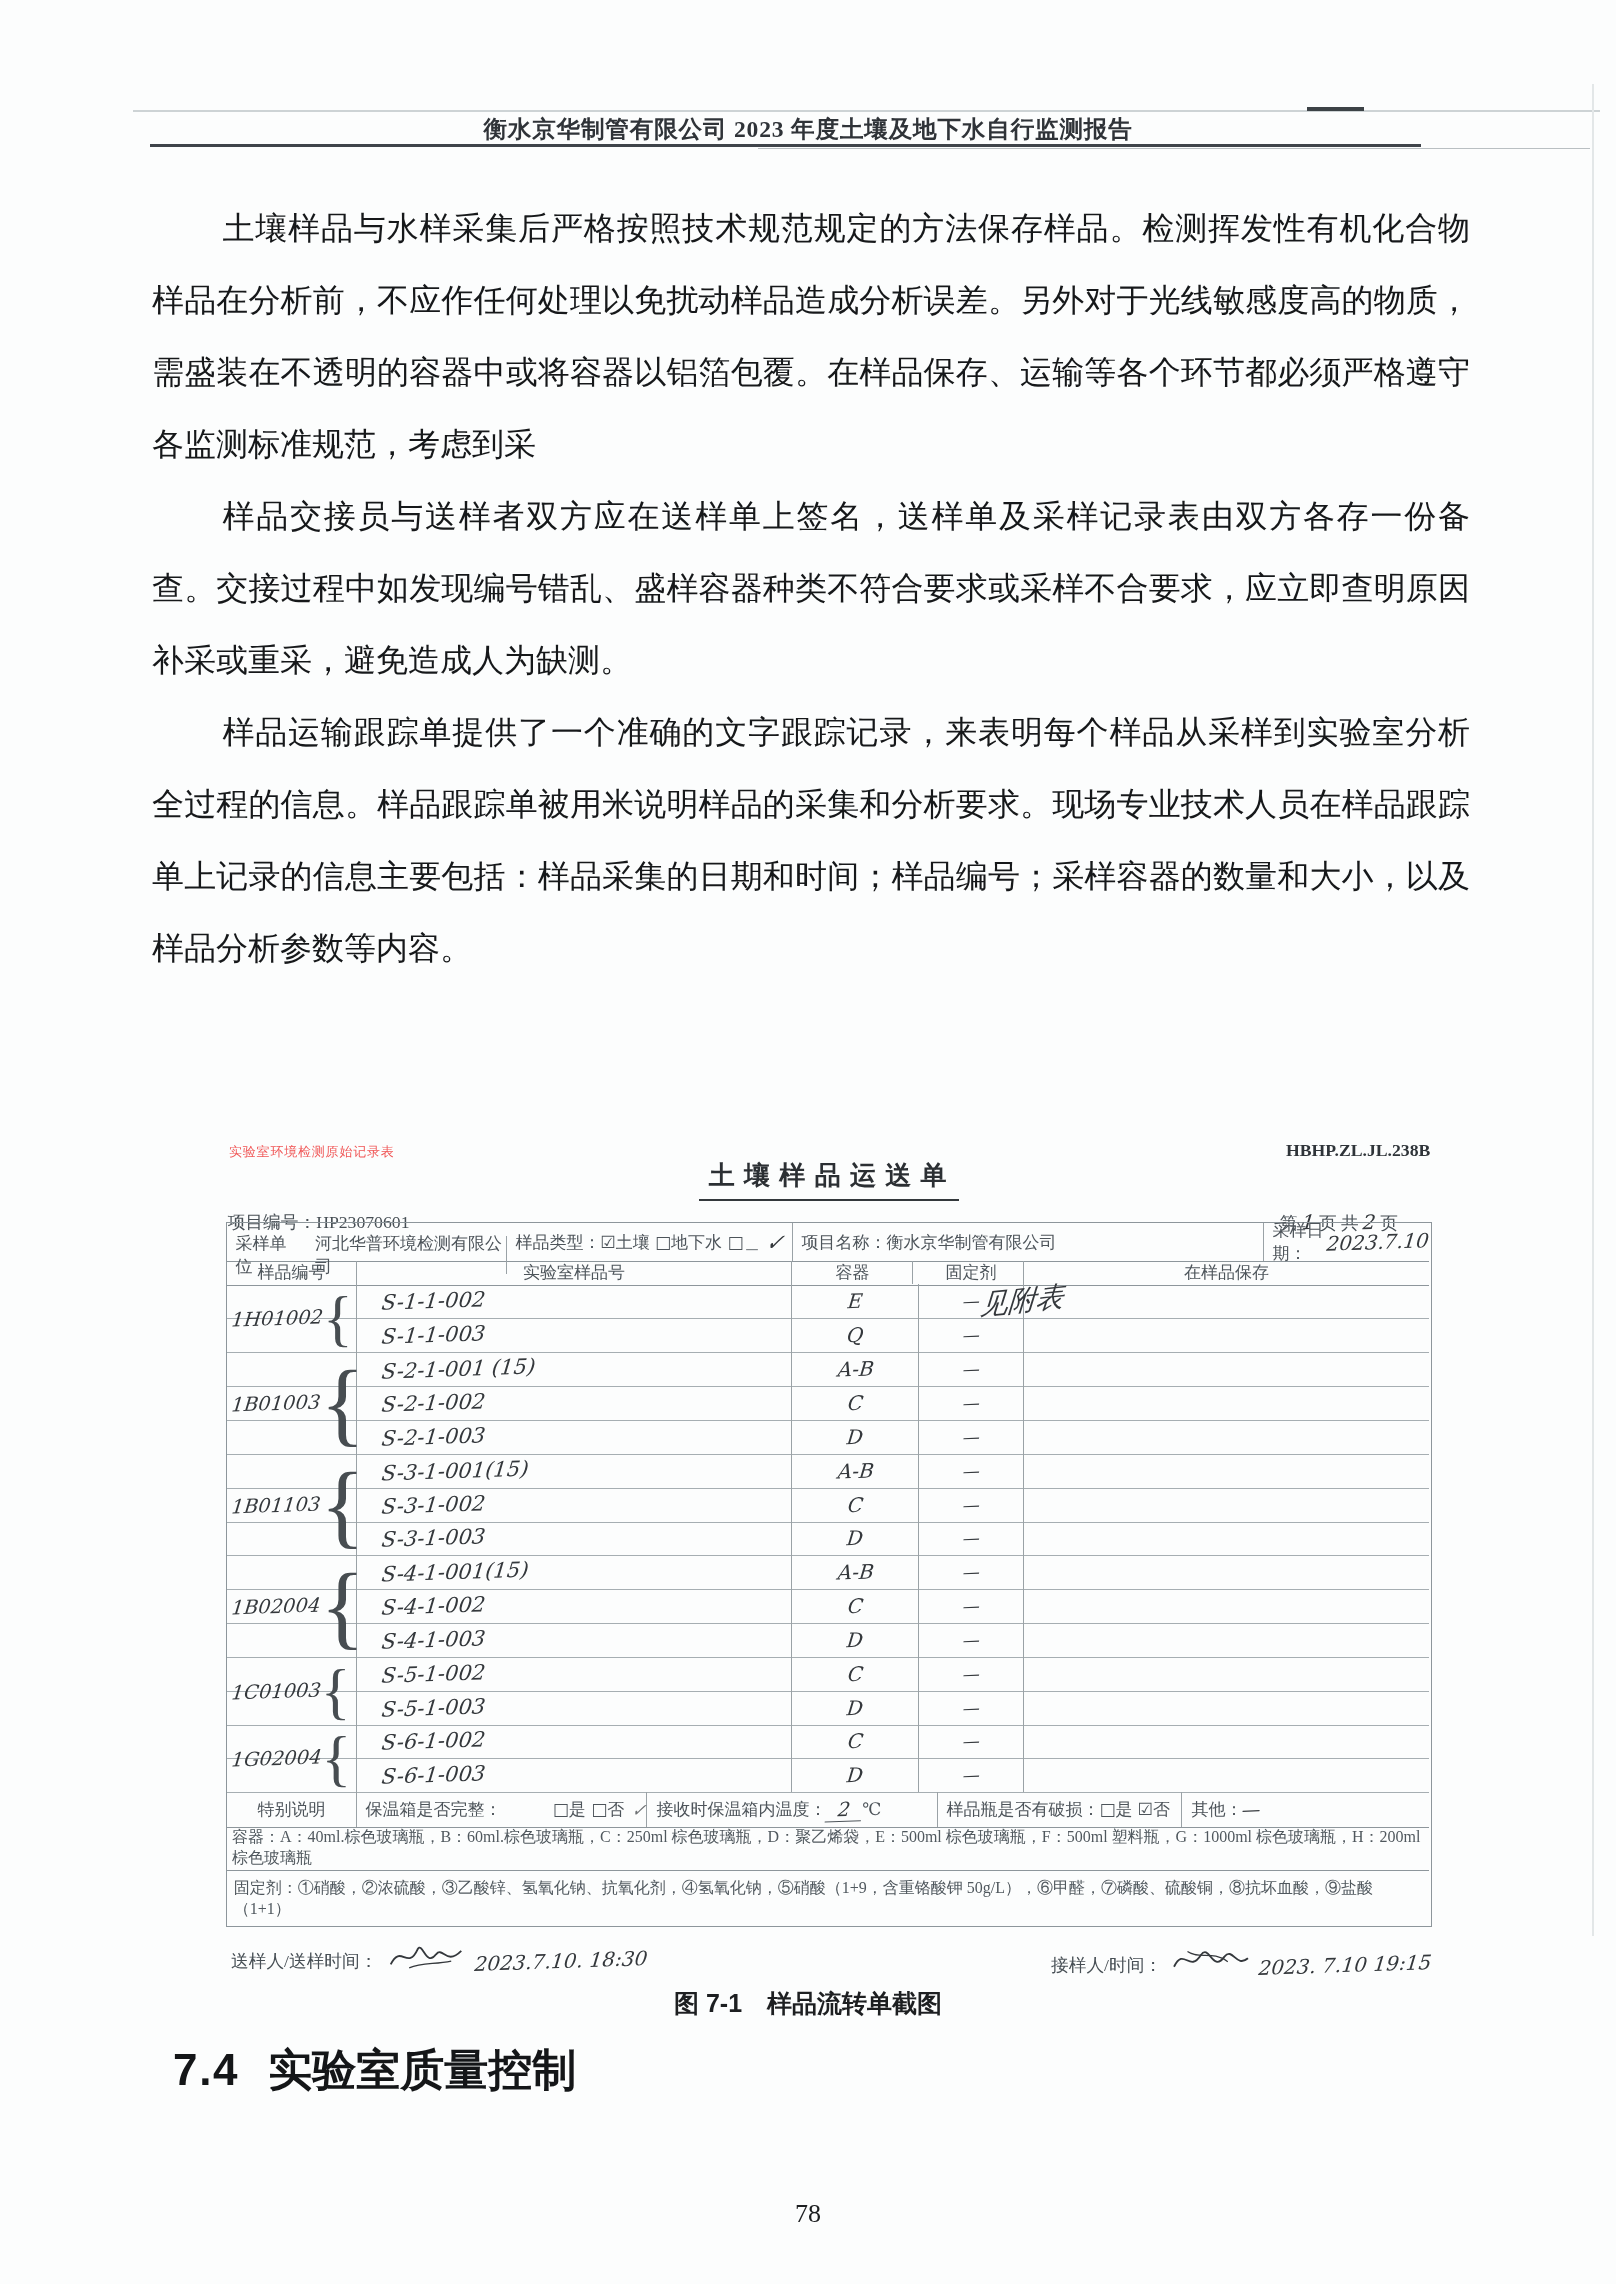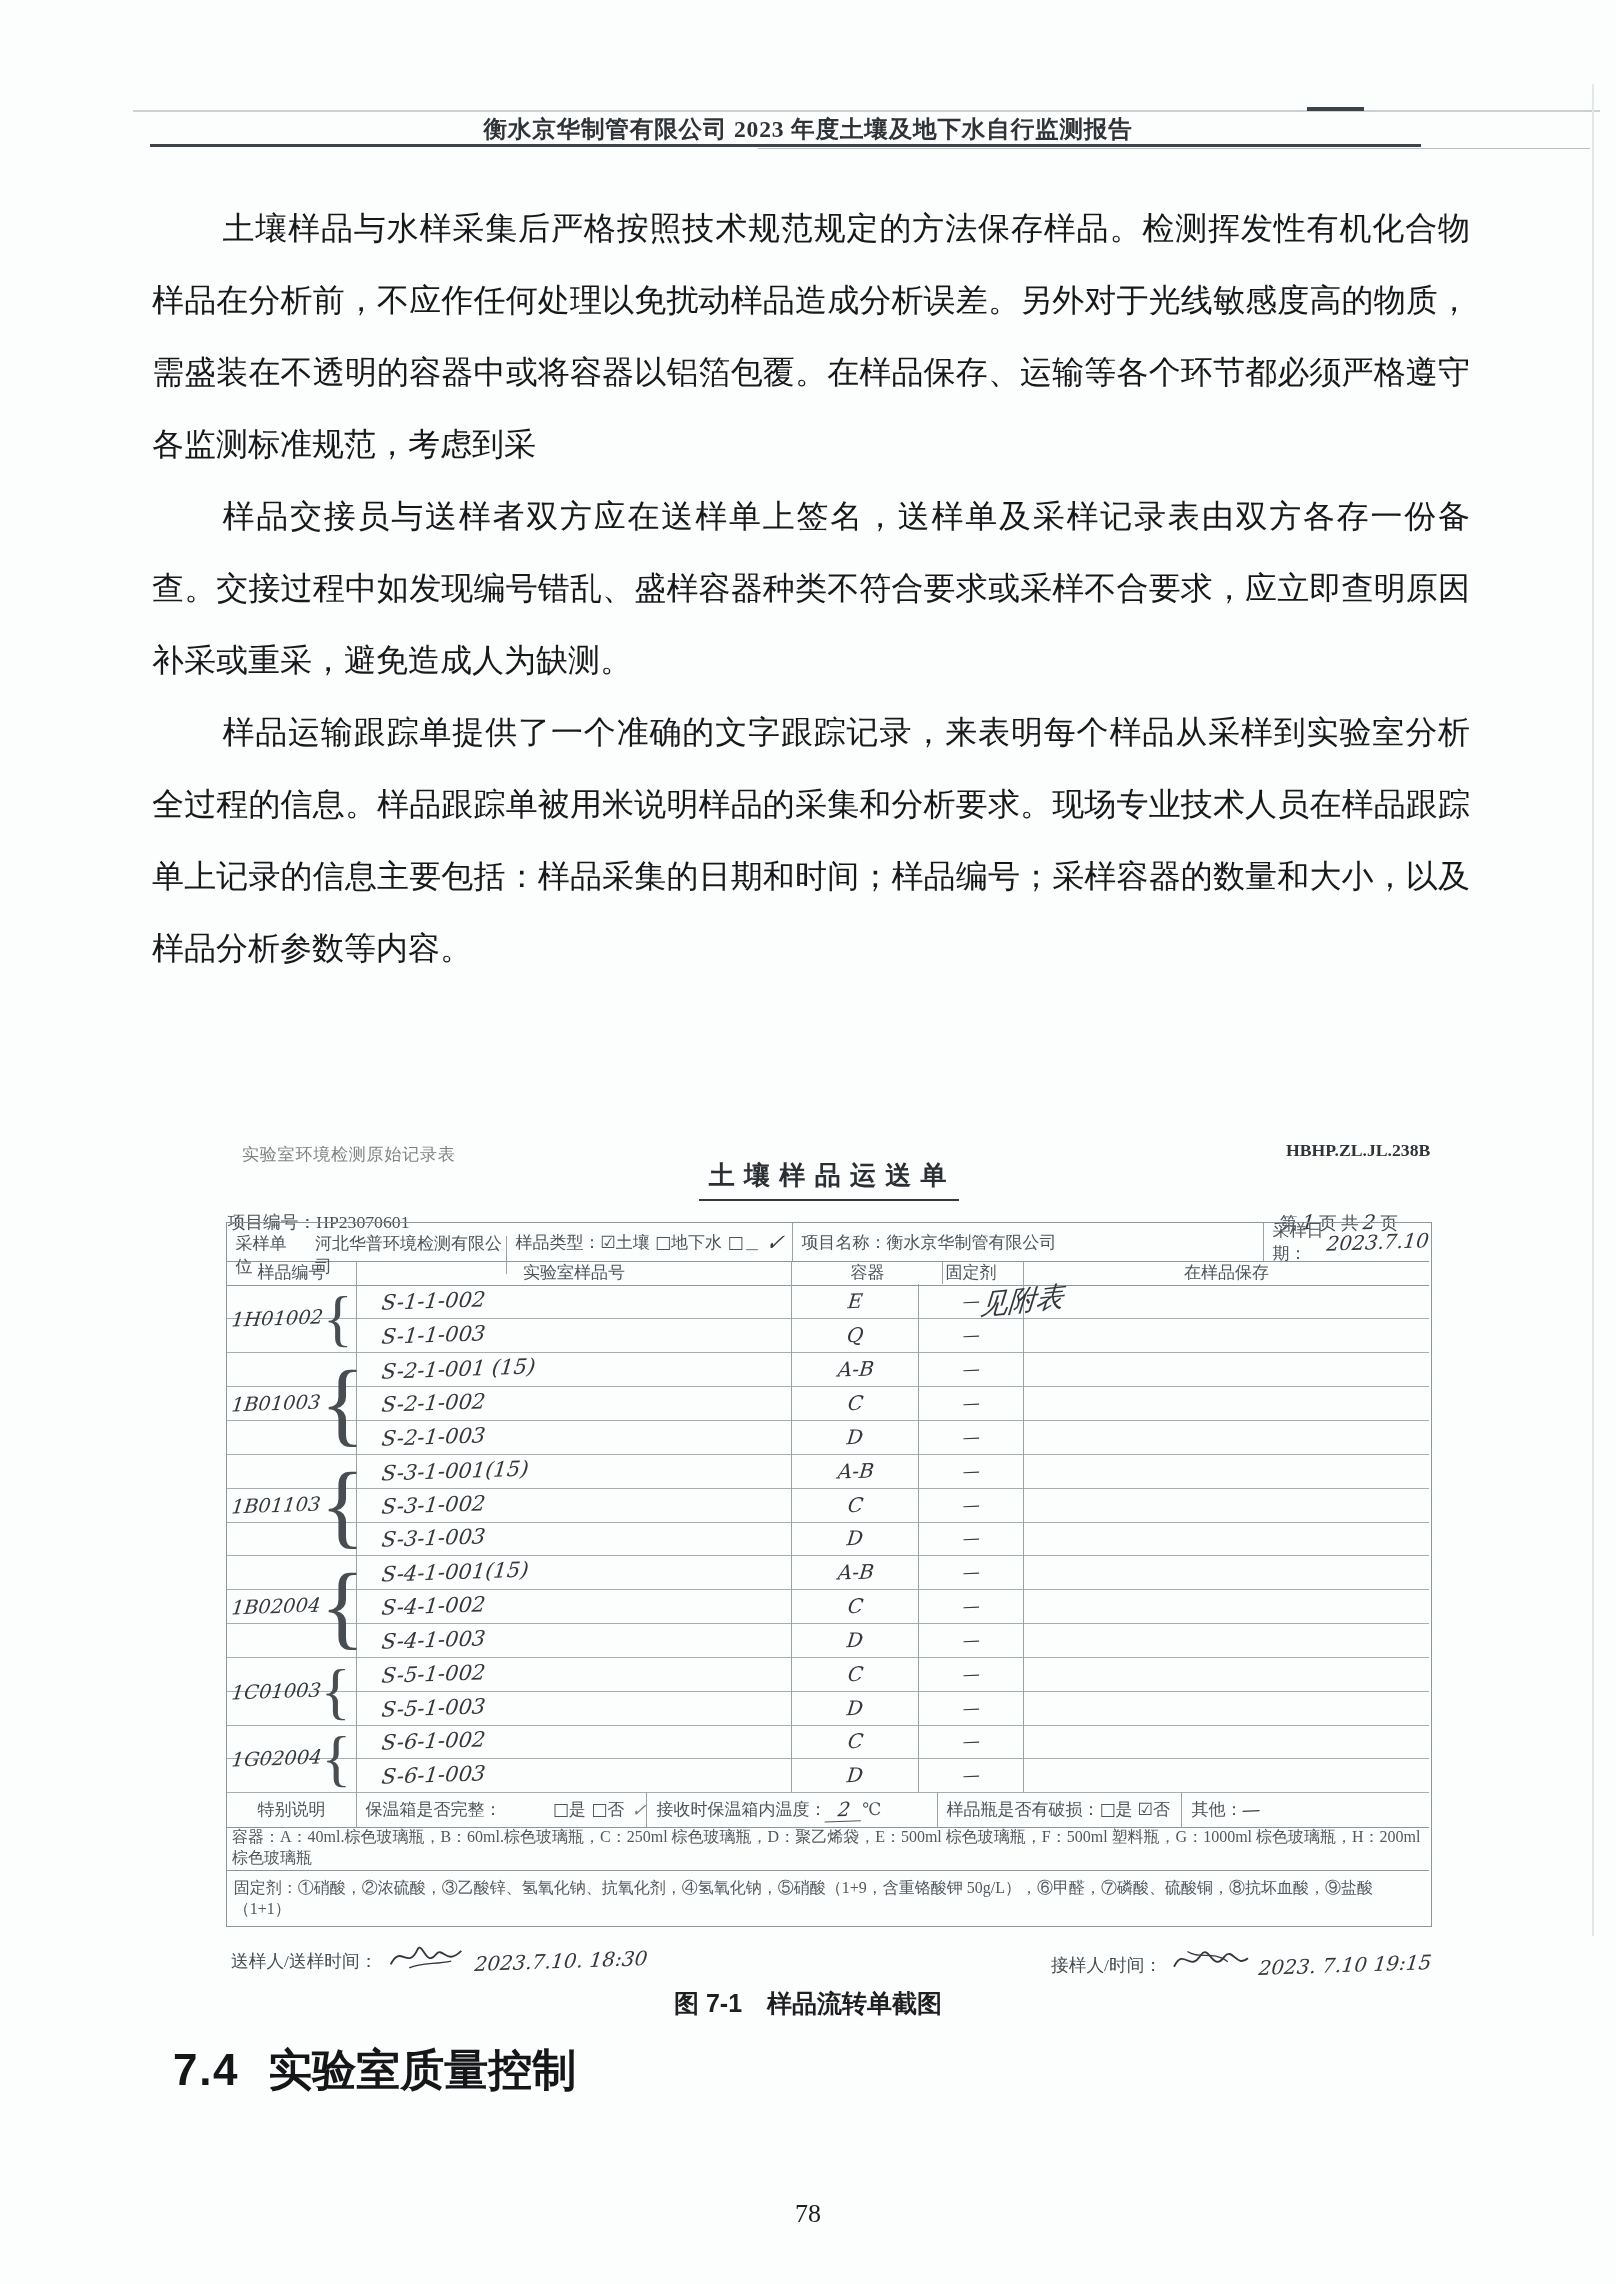"实验室环境检测原始记录表" .doc-label { color: #737373 -> #ef4444; font-size: 17px -> 13px; left: 16px -> 3px }
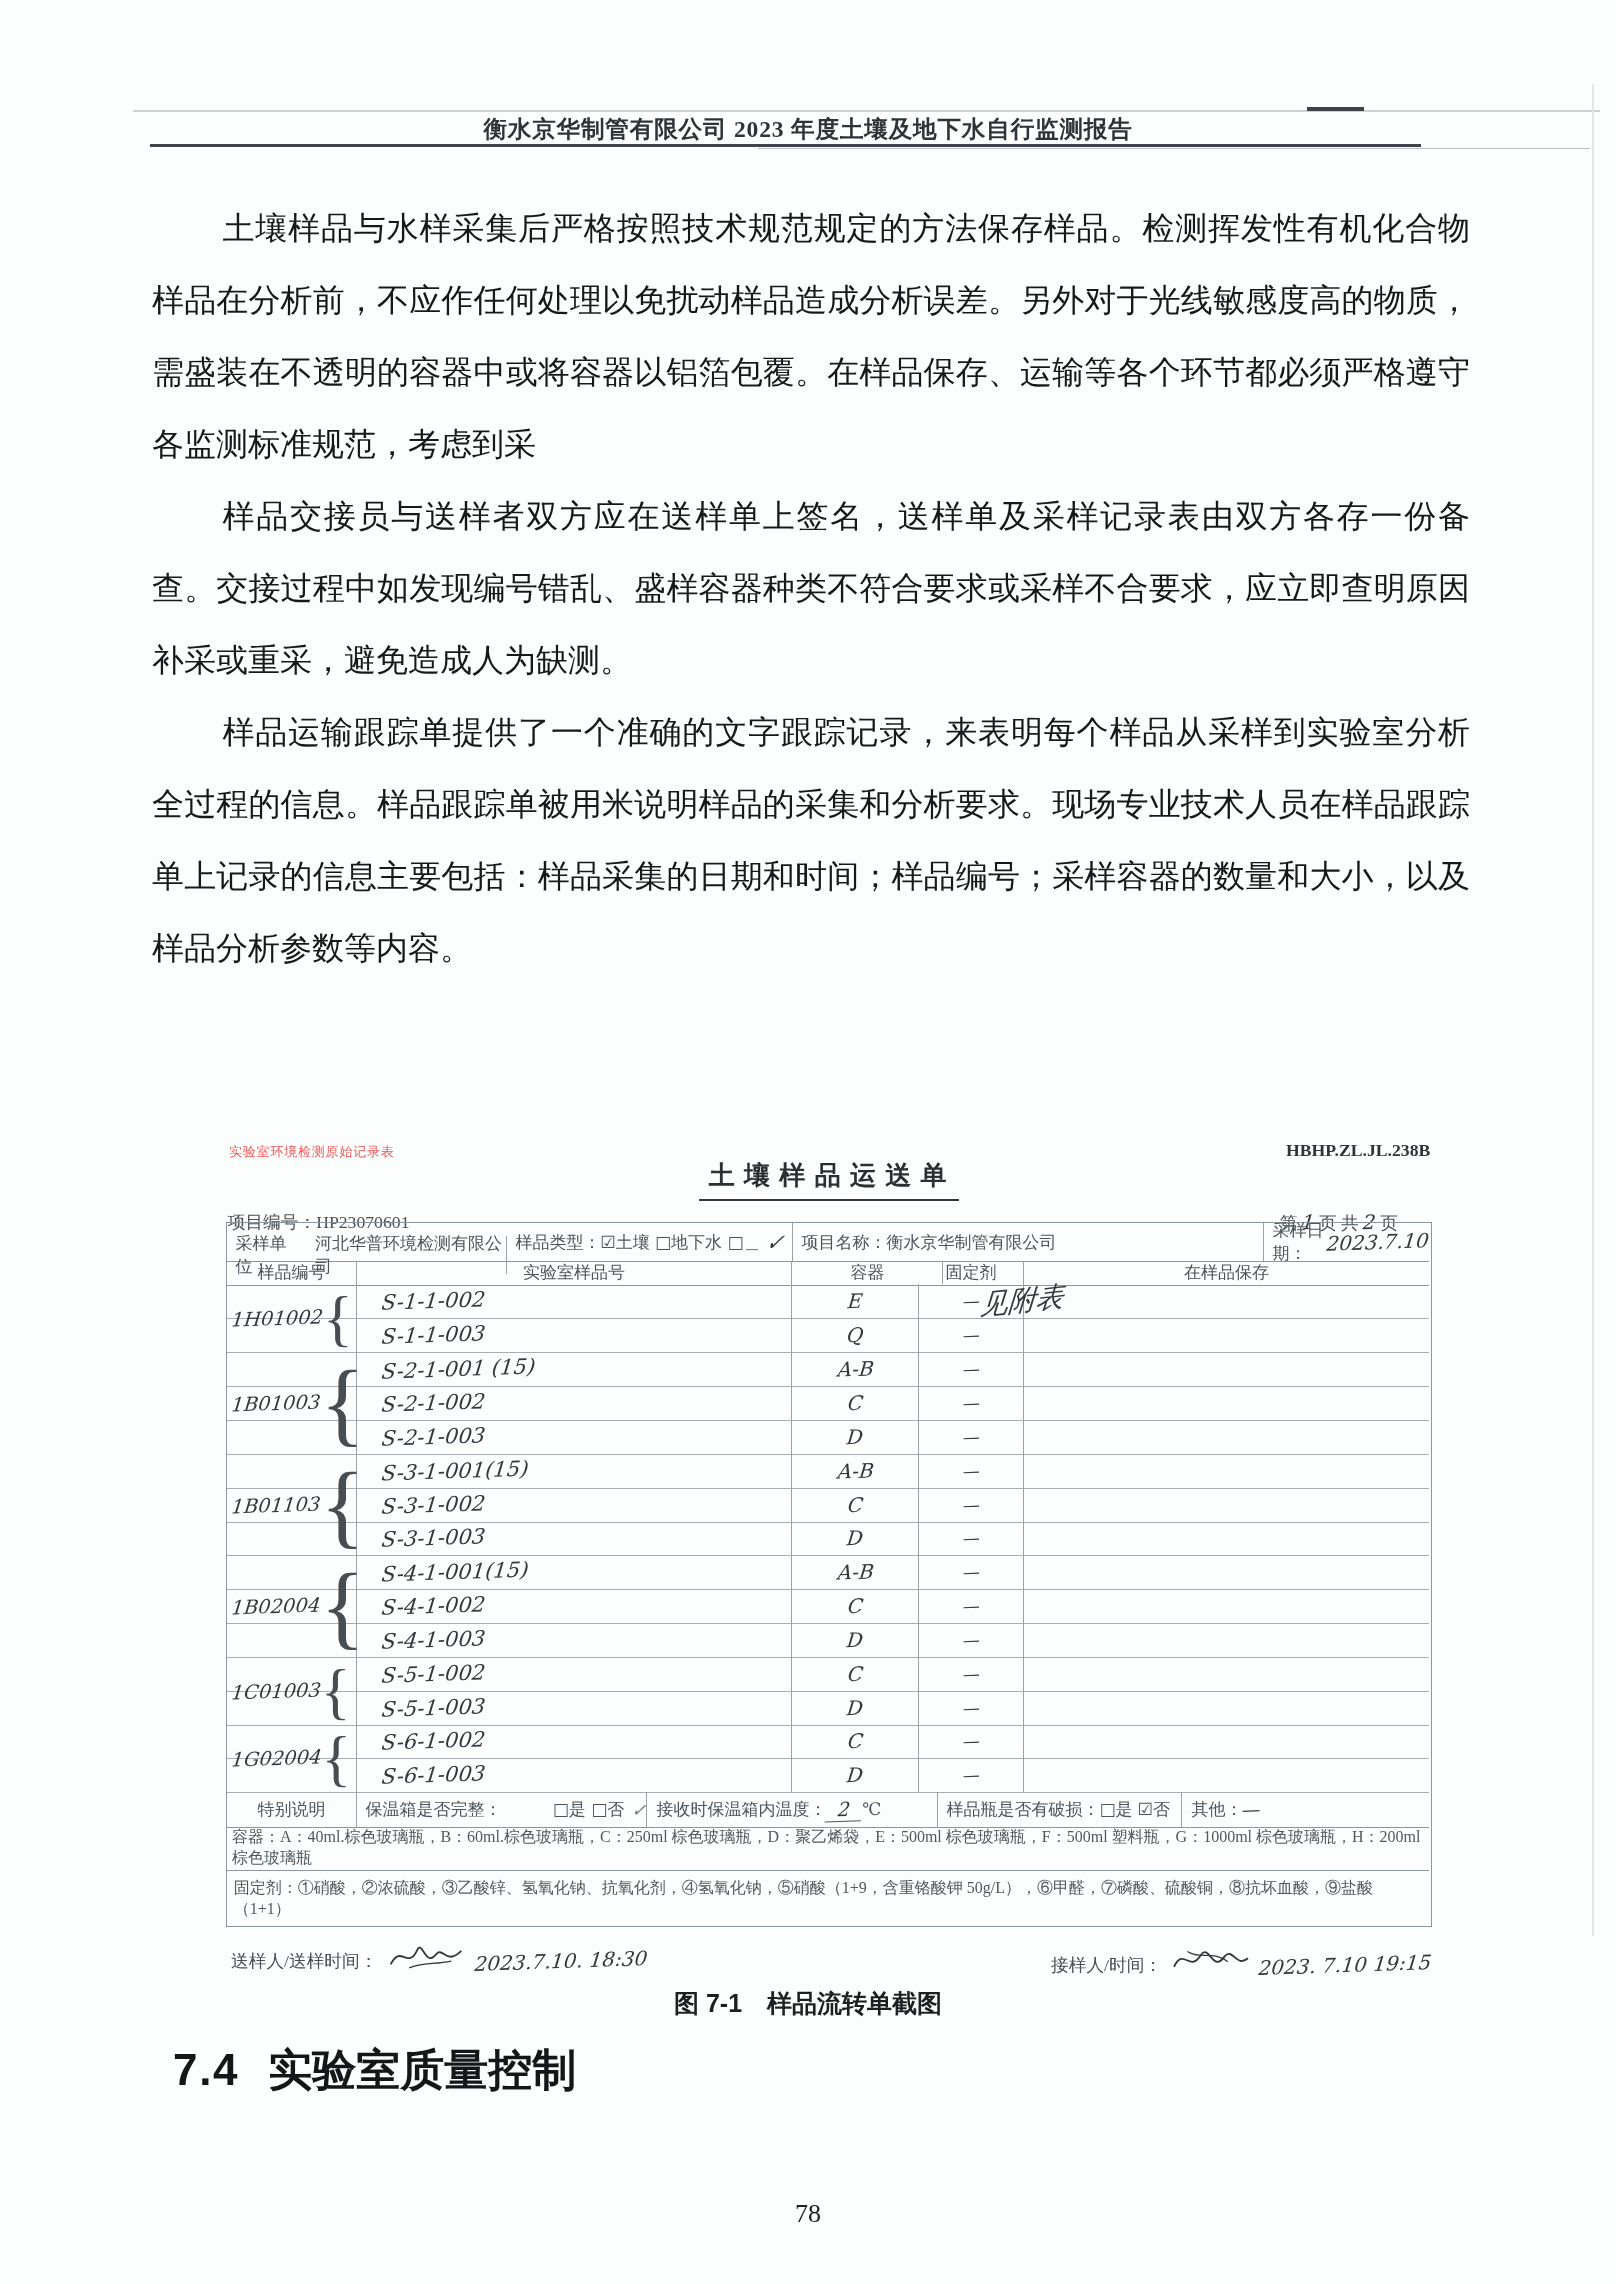"容器" div.cell { width: 150px -> 120px }
